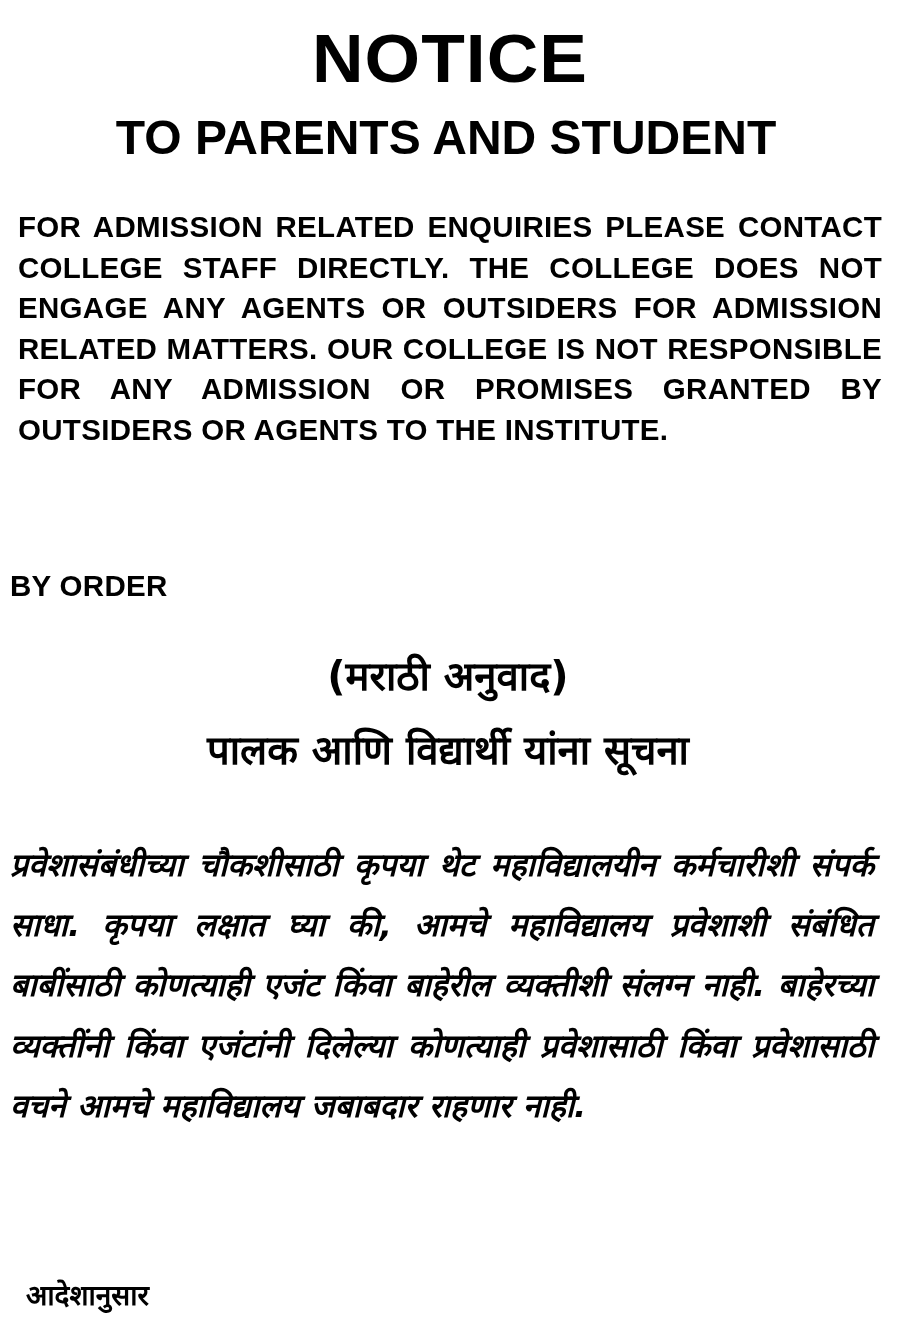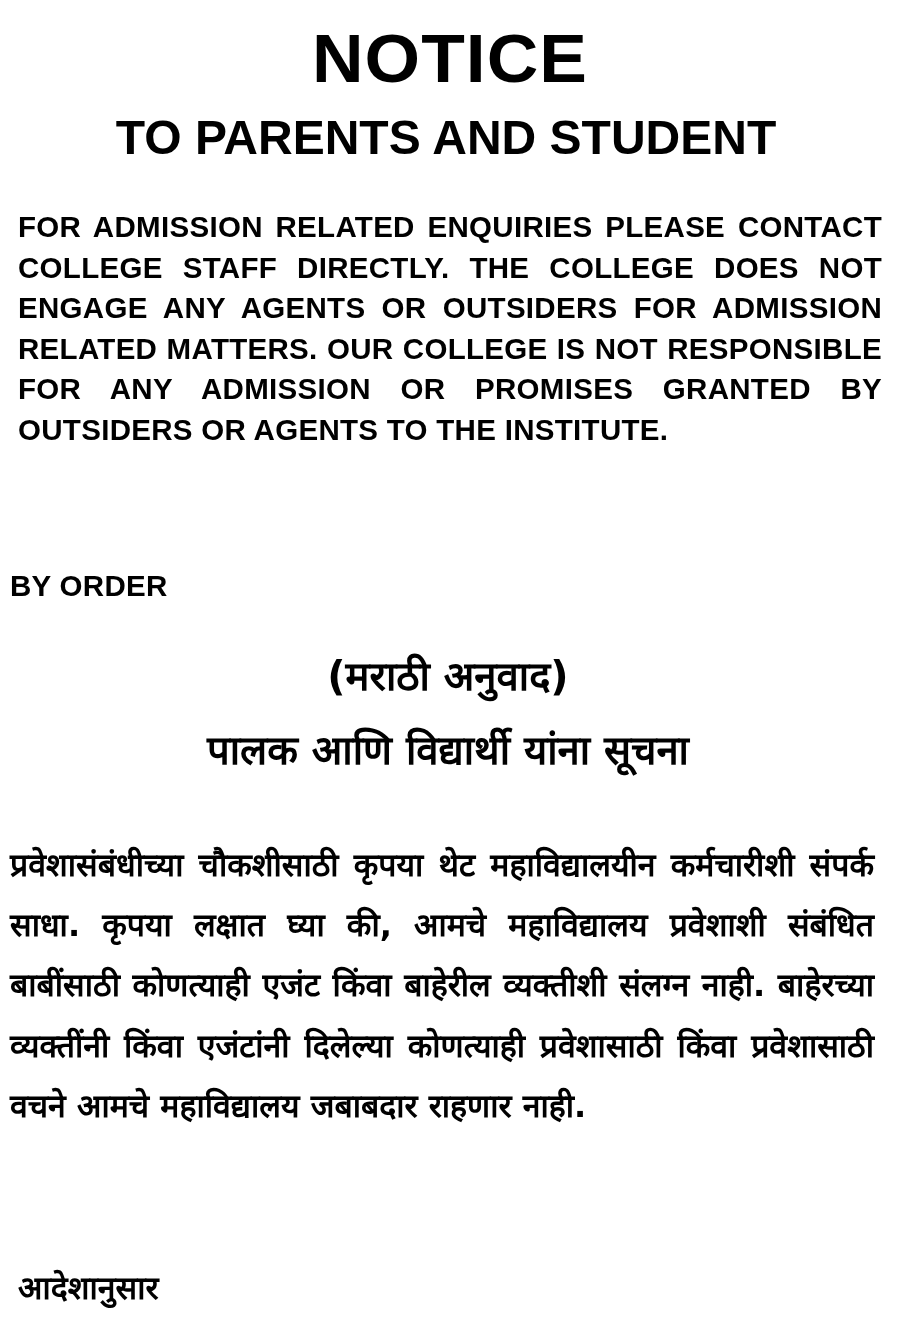"प्रवेशासंबंधीच्या चौकशीसाठी कृपया थेट" .mr-para { font-style: none -> italic }
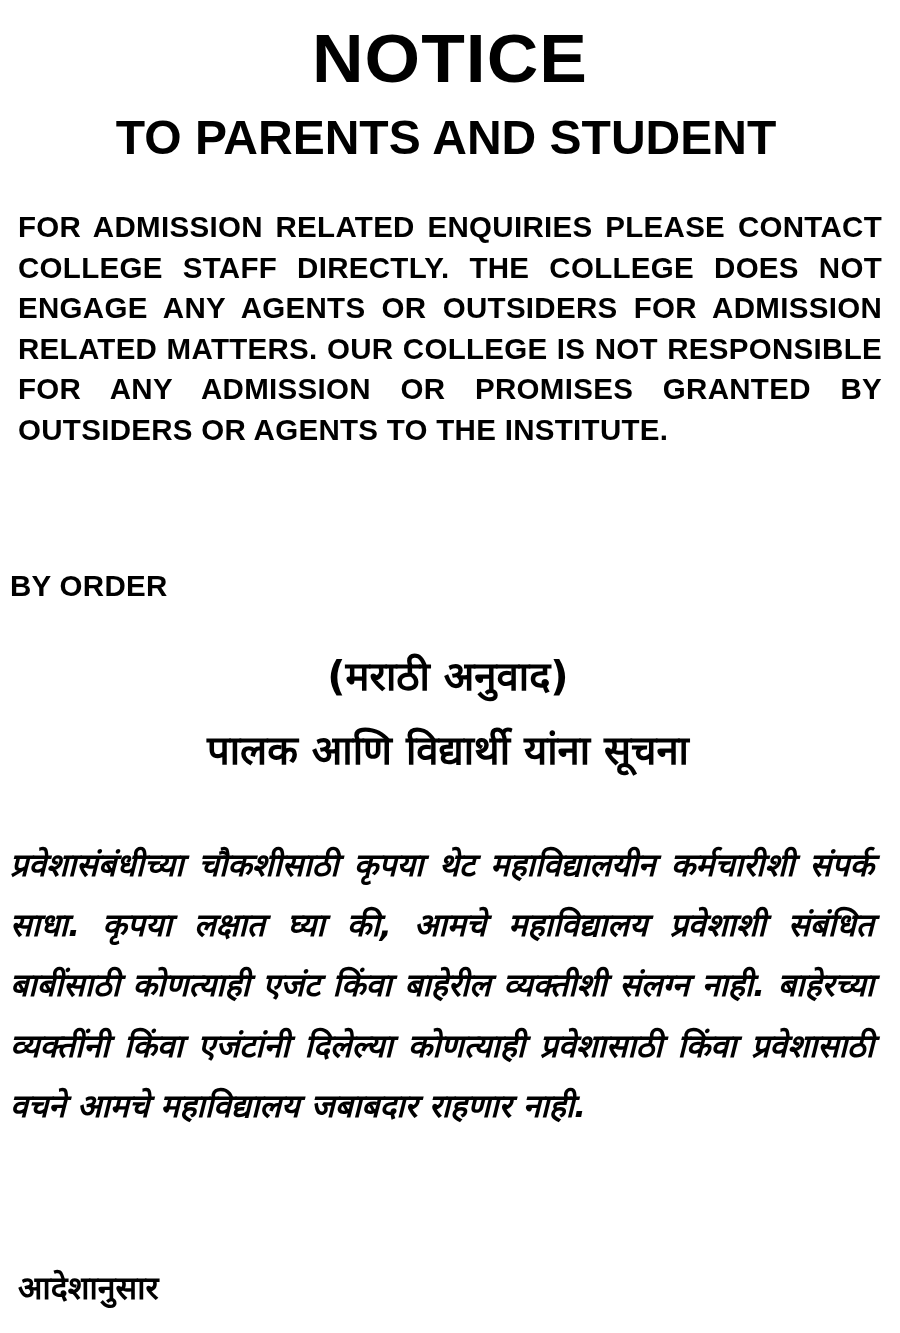"आदेशानुसार" #marathi-by-order { font-size: 32px -> 28px; margin: 8px -> 16px }
